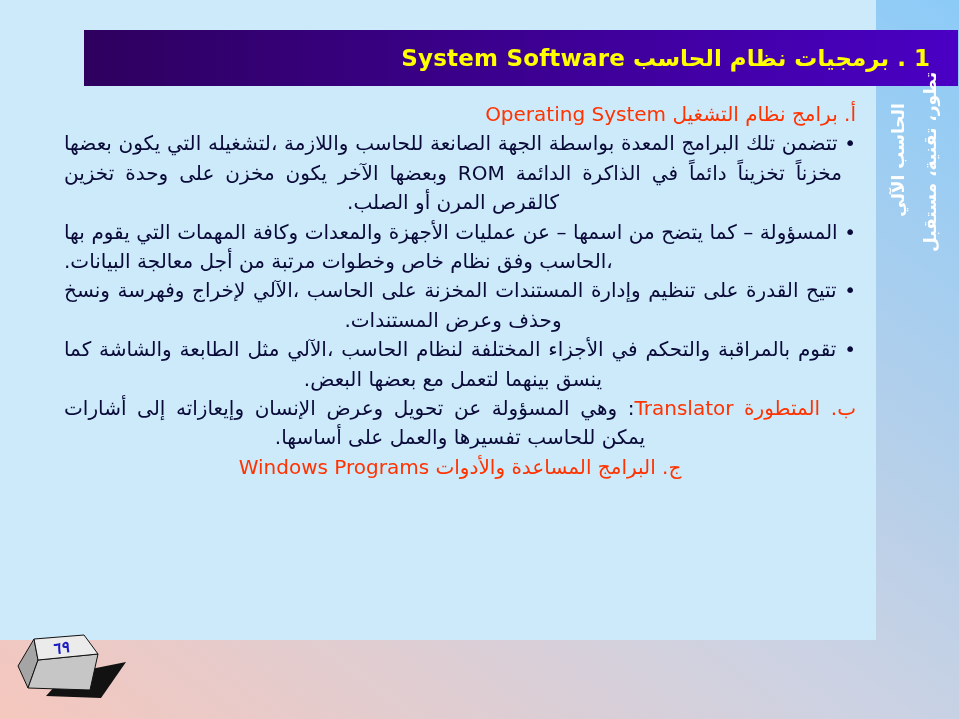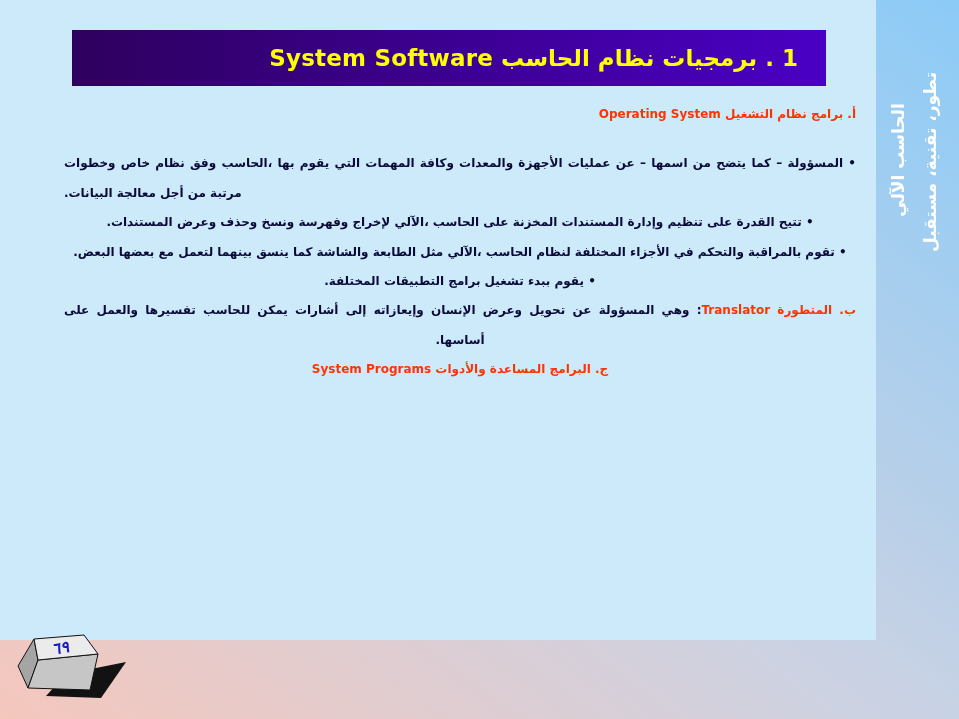"1 . برمجيات نظام الحاسب" .title-bar { left: 72px -> 84px; width: 754px -> 874px }
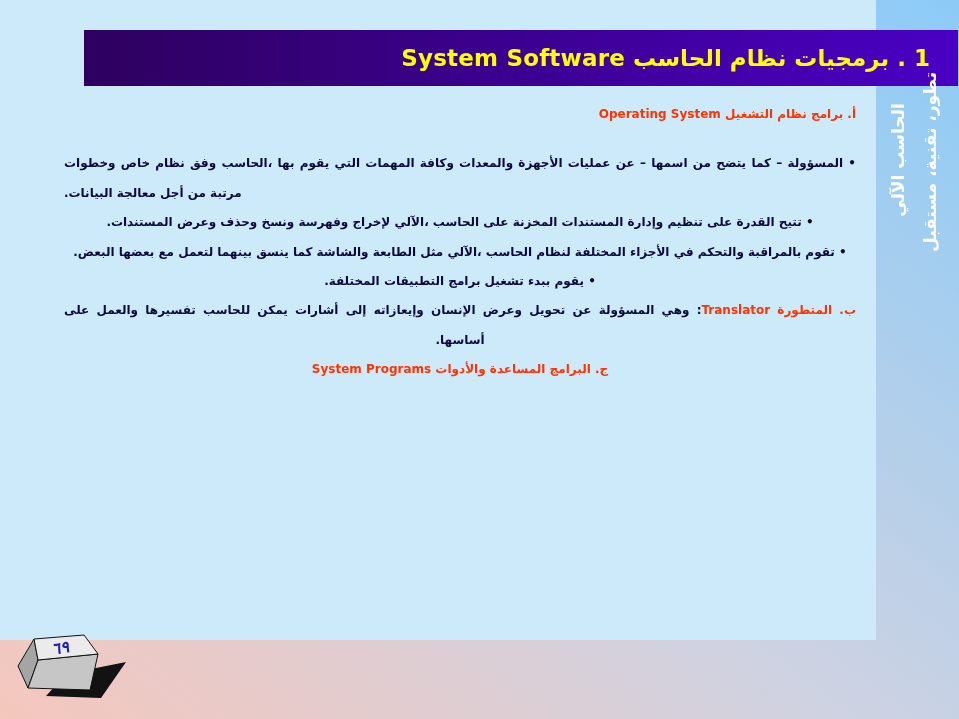"أ. برامج نظام التشغيل Operating" .body-text { font-size: 12px -> 20px; font-weight: bold -> normal }
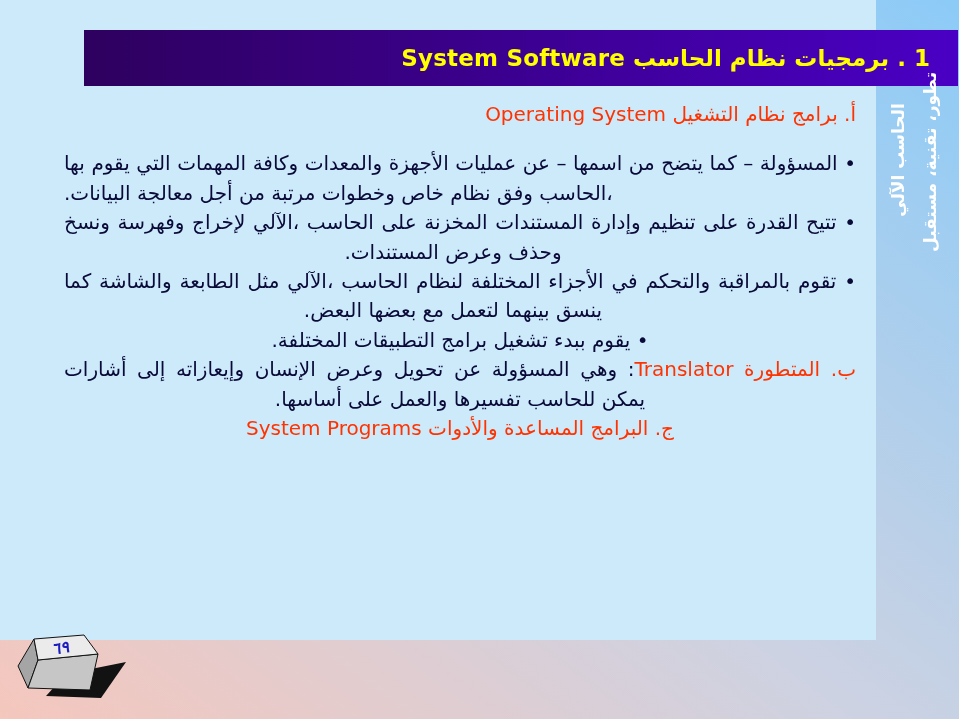"• تتضمن تلك البرامج المعدة" div.para { html: none -> <div><span>• </span><span>تتضمن تلك البرامج المعدة بواسطة الجهة الصانعة للحاسب واللازمة ،لتشغيله التي يكون بعضها مخزناً تخزيناً دائماً في الذاكرة الدائمة ROM وبعضها الآخر يكون مخزن على وحدة تخزين كالقرص المرن أو الصلب.</span></div> }
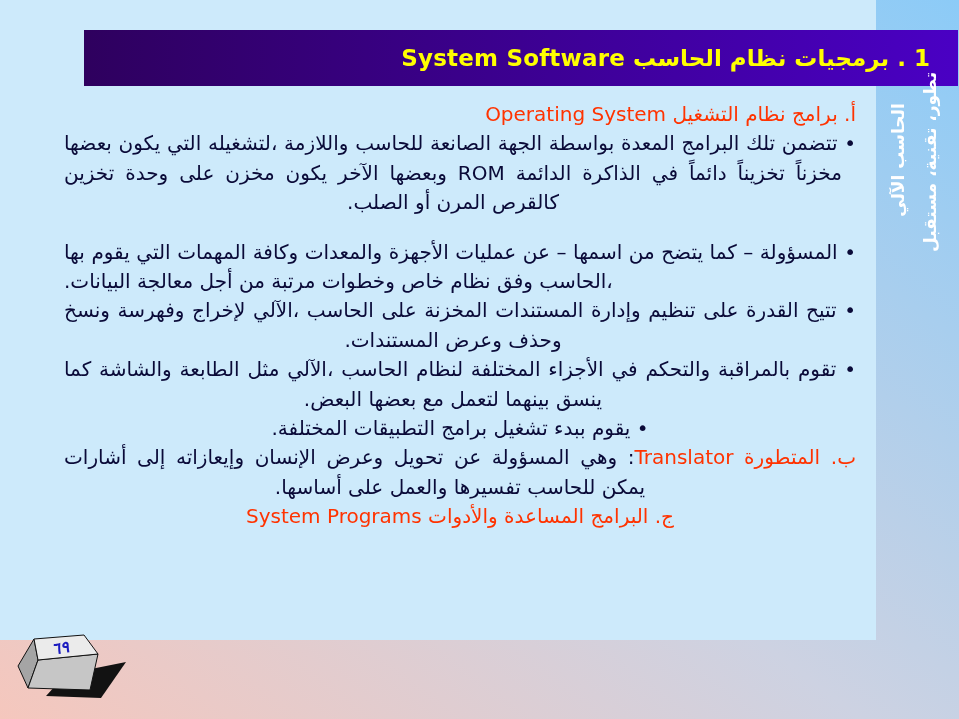"• المسؤولة – كما يتضح" [data-pid="b2"],[data-pid="b3"] { margin-top: 20px -> none }
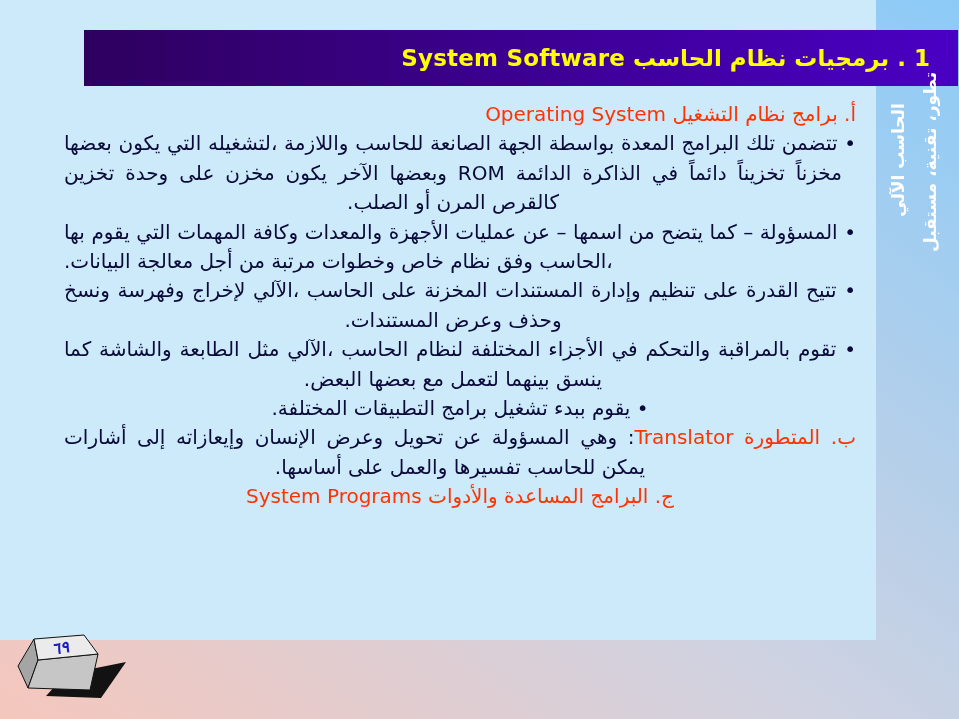"• يقوم ببدء تشغيل برامج" div.para { html: <div><span>• </span><span>يقوم ببدء تشغيل برامج التطبيقات المختلفة.</span></div> -> none }
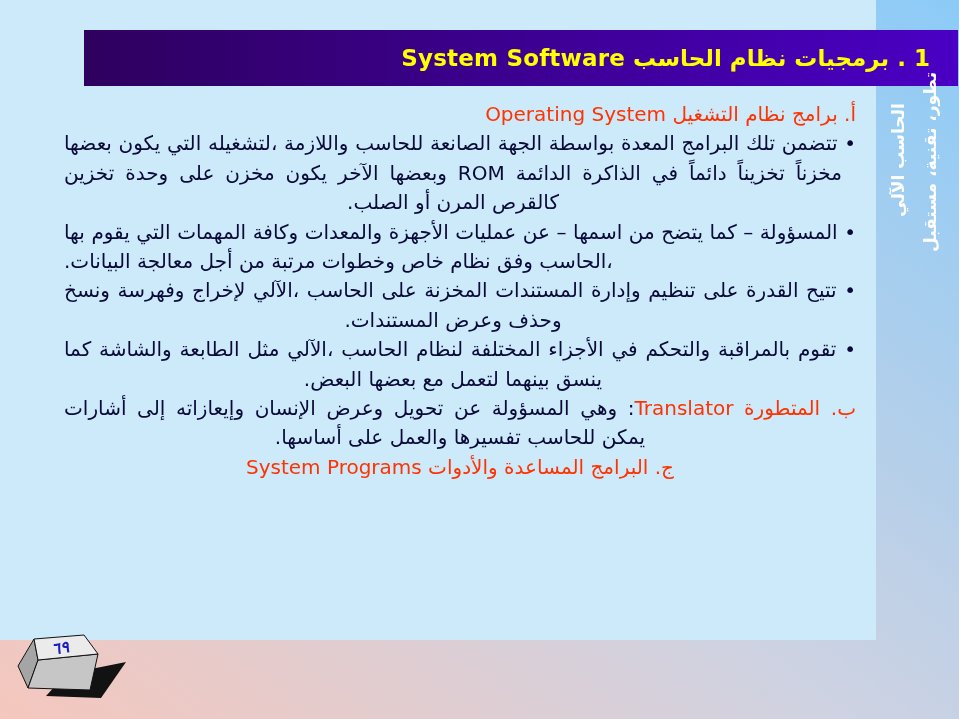"ج. البرامج المساعدة والأدوات System" span.run { text: System -> Windows }
